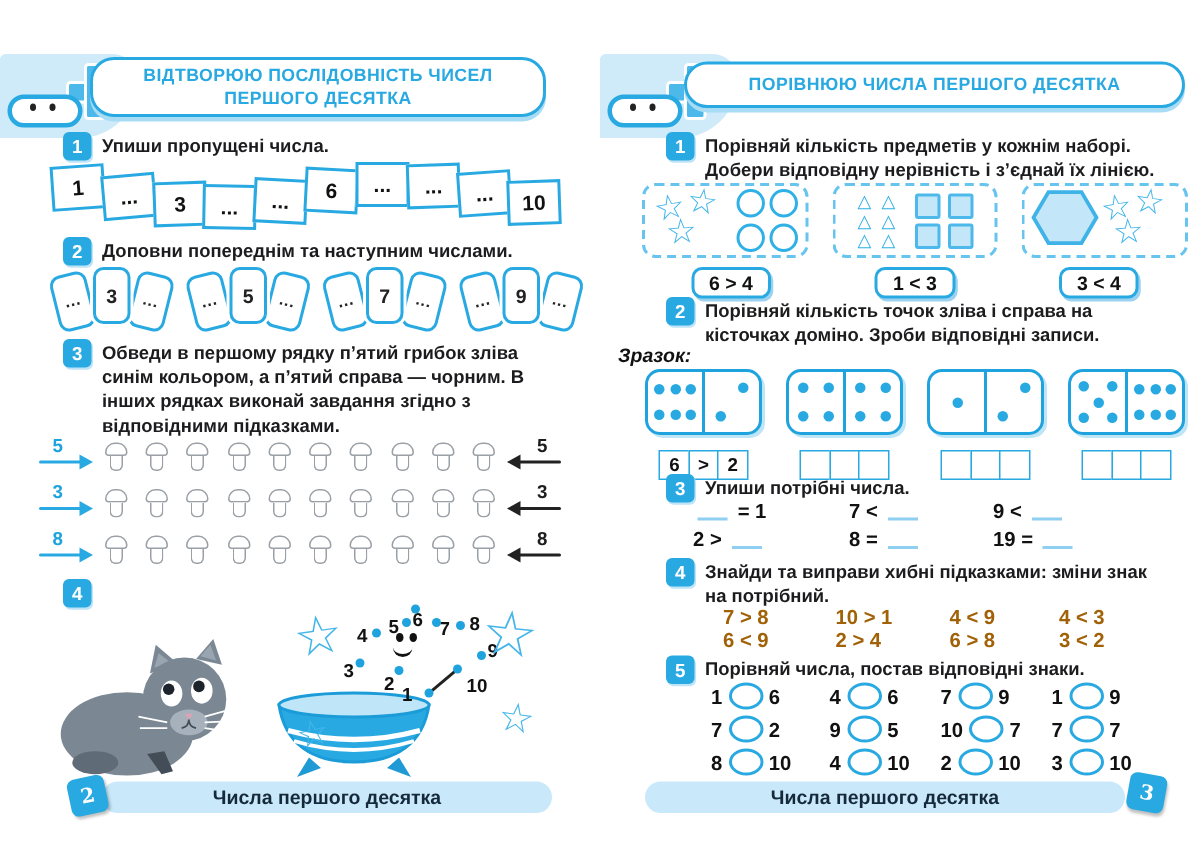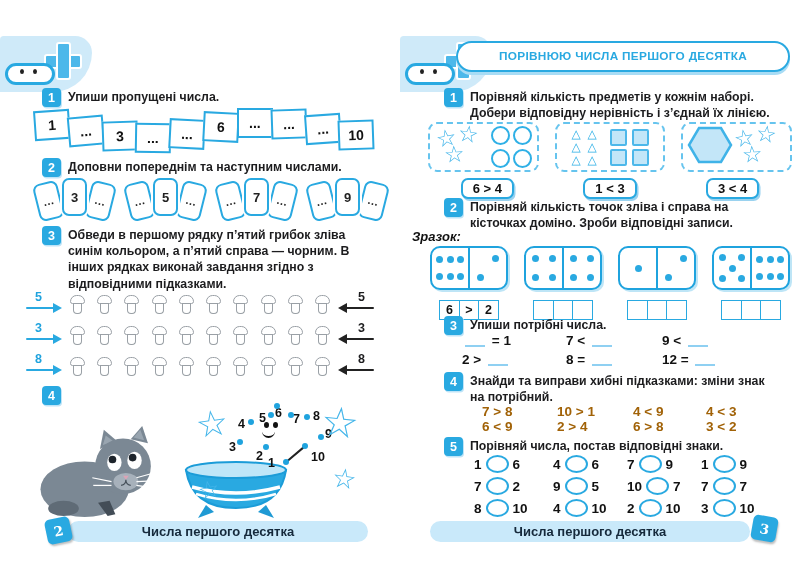"ВІДТВОРЮЮ ПОСЛІДОВНІСТЬ ЧИСЕЛ" div.capsule { html: none -> <div> <span>ВІДТВОРЮЮ ПОСЛІДОВНІСТЬ ЧИСЕЛ</span> <span>ПЕРШОГО ДЕСЯТКА</span> </div> }
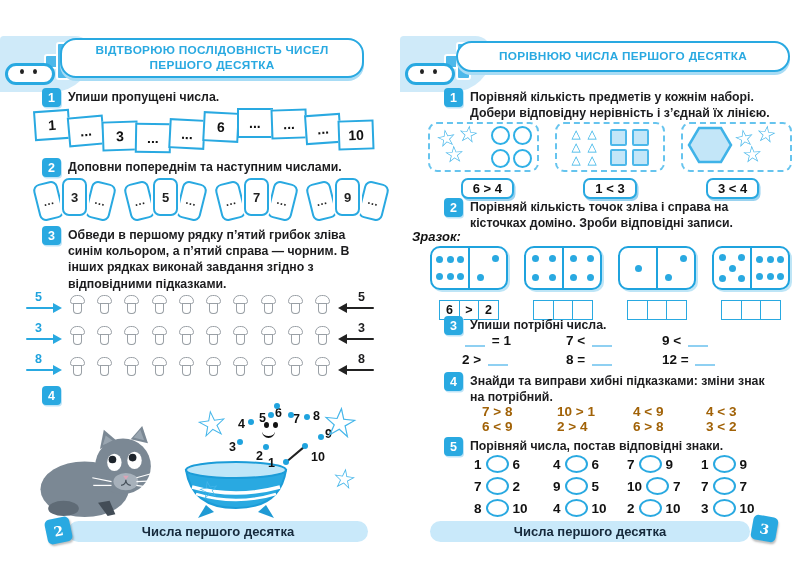"12 =" span { text: 12 -> 19 }
